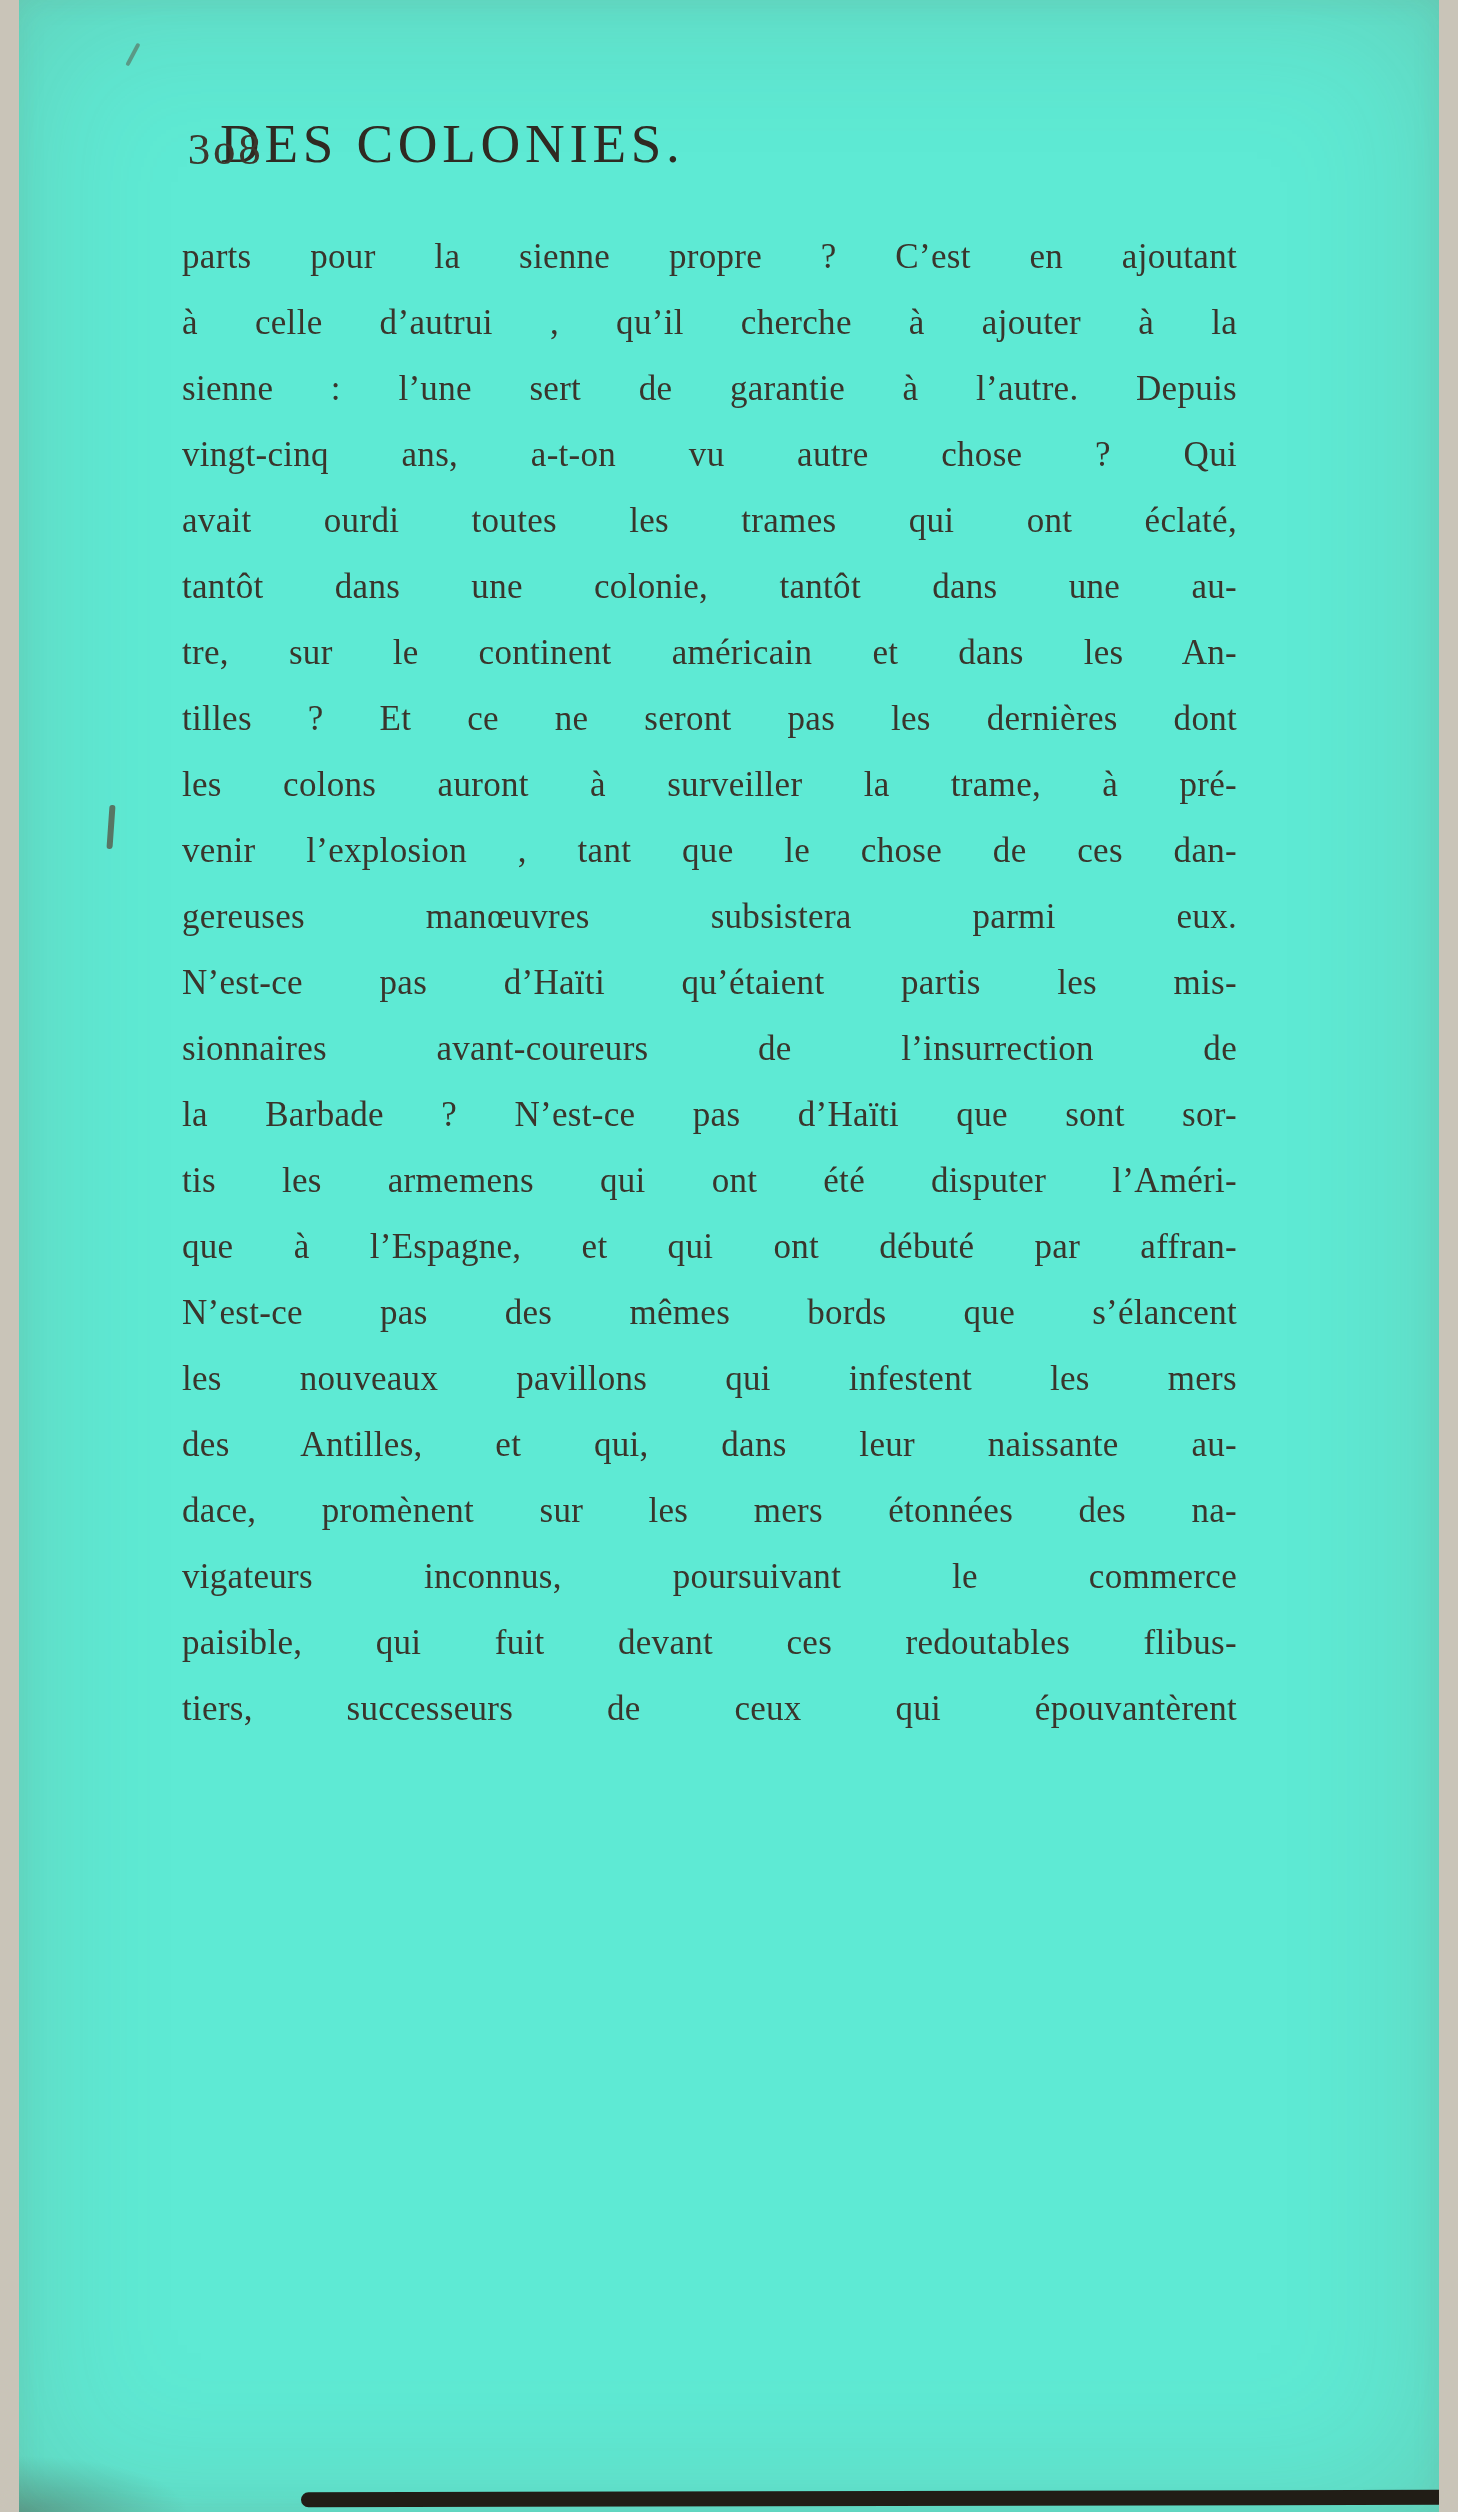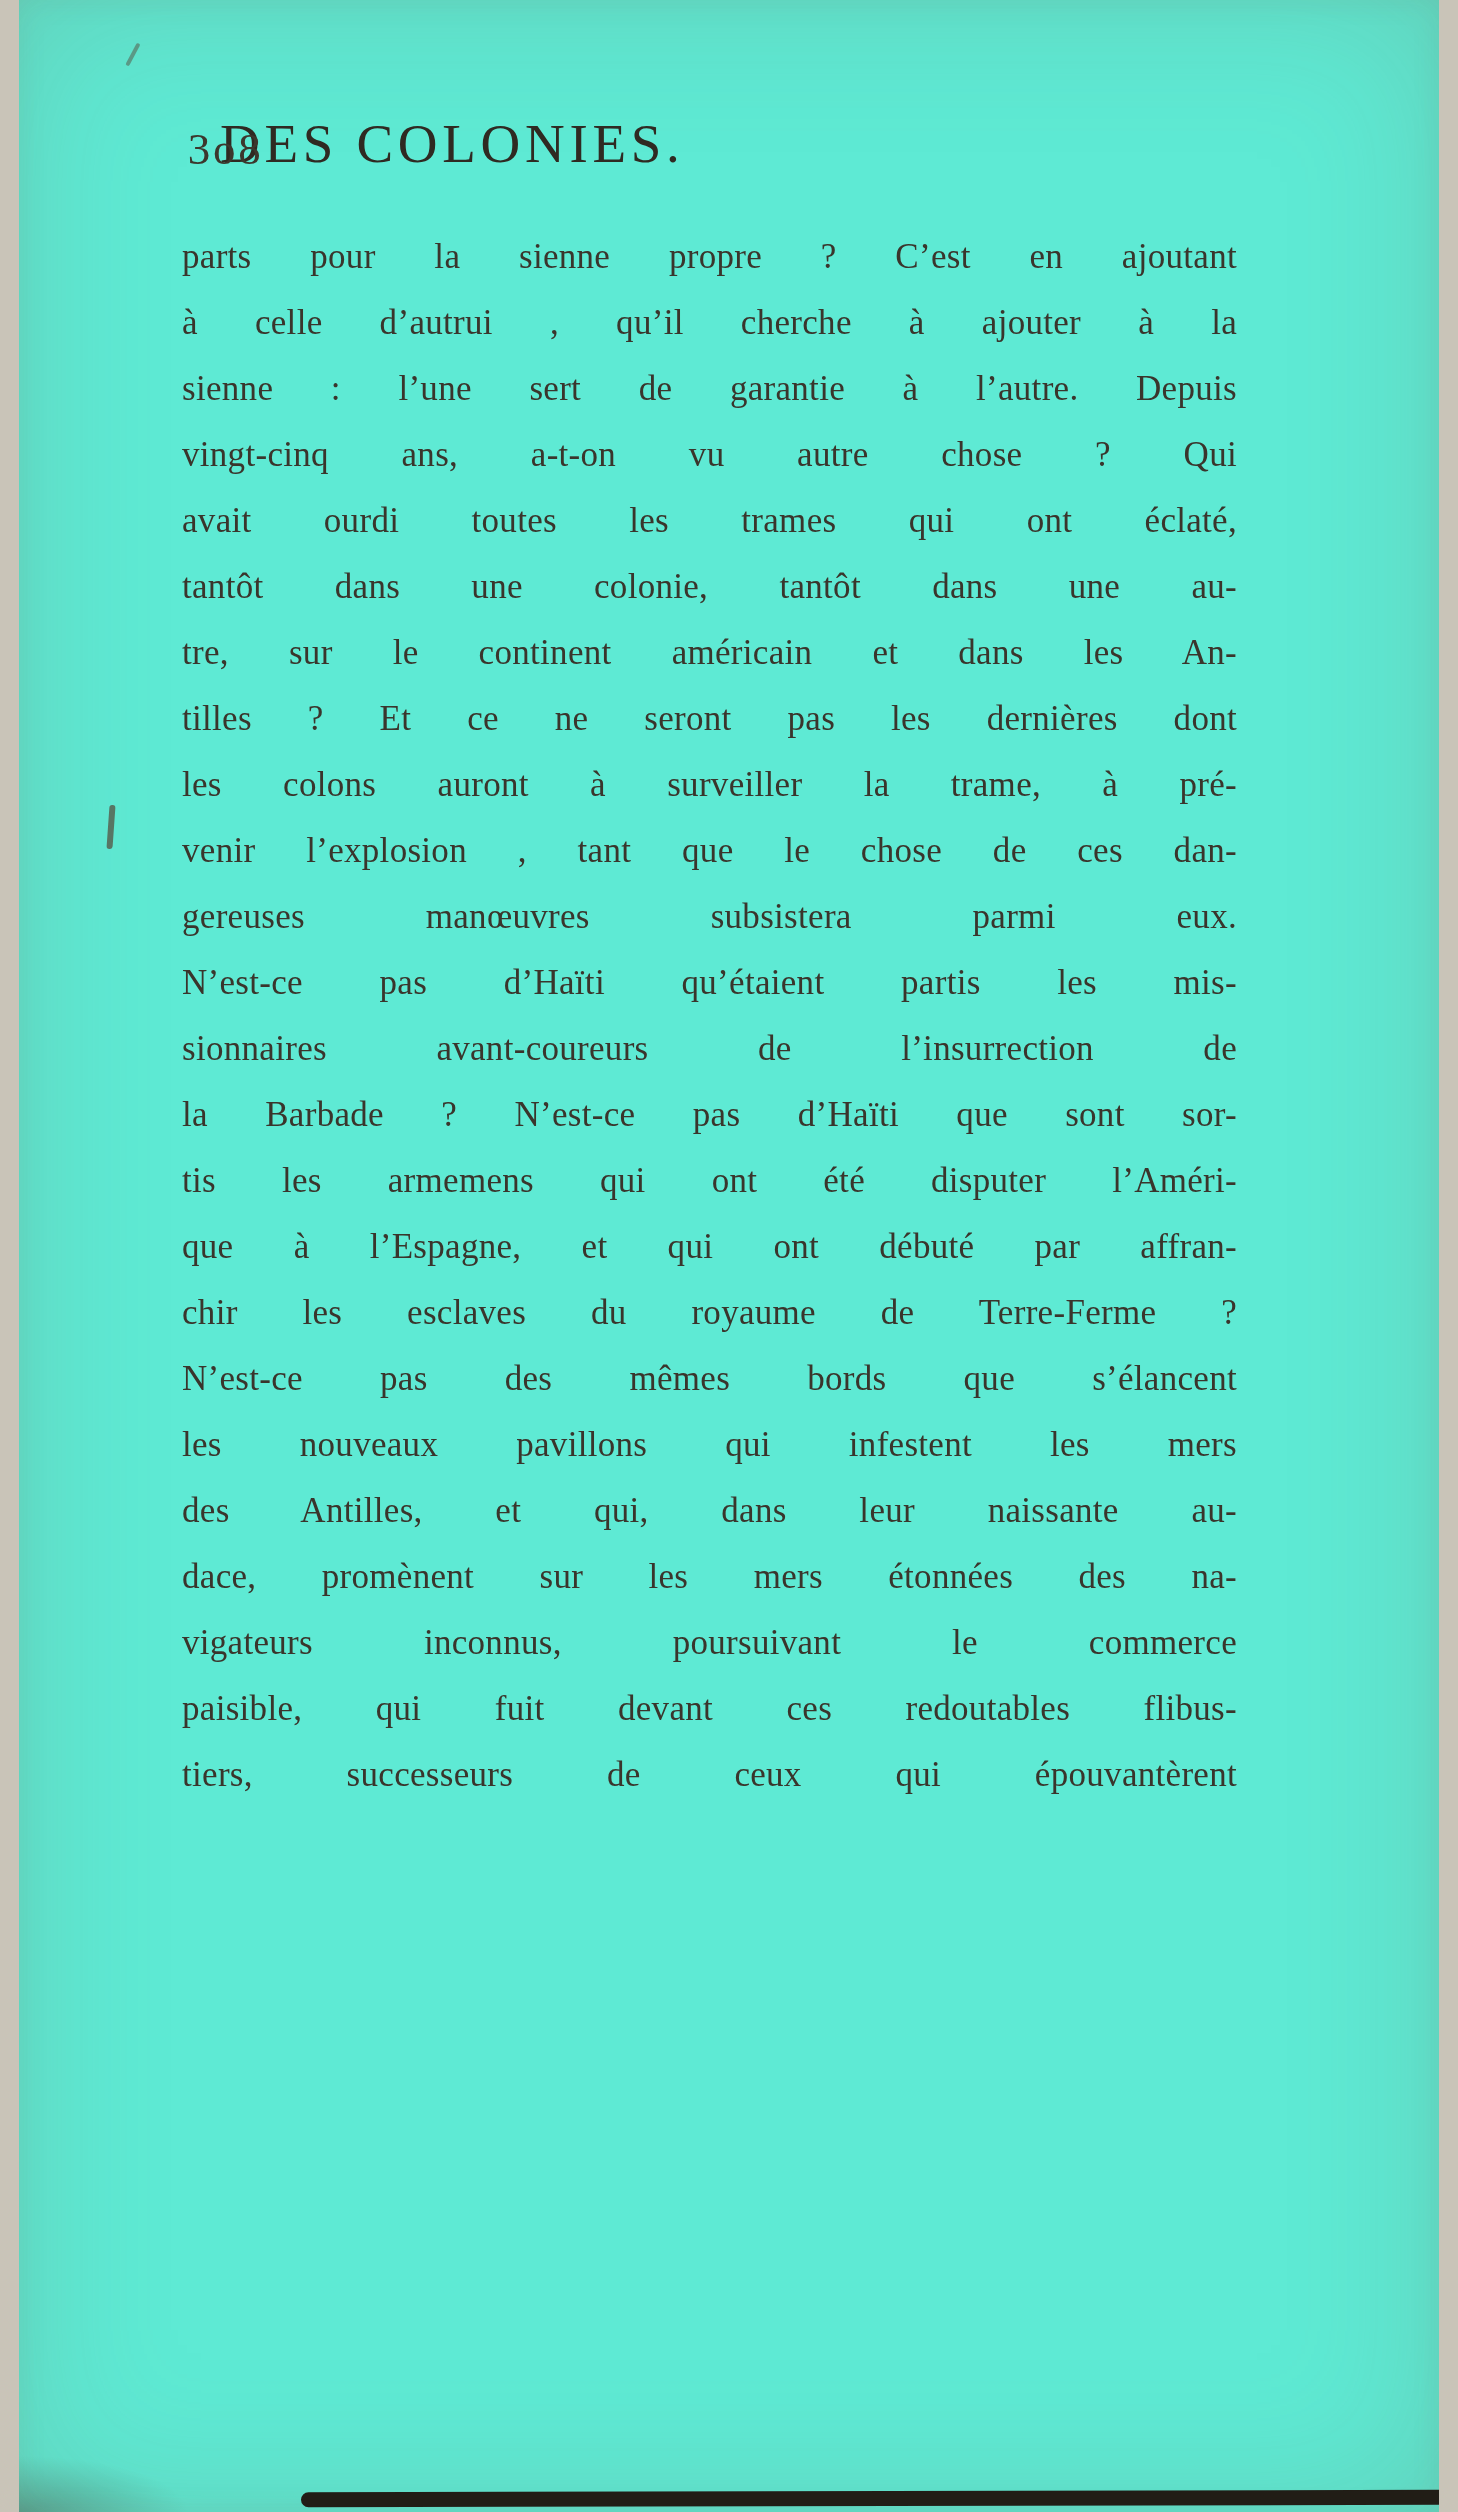"chir les esclaves du royaume" div.line { html: <div>chir les esclaves du royaume de Terre-Ferme ?</div> -> none }
